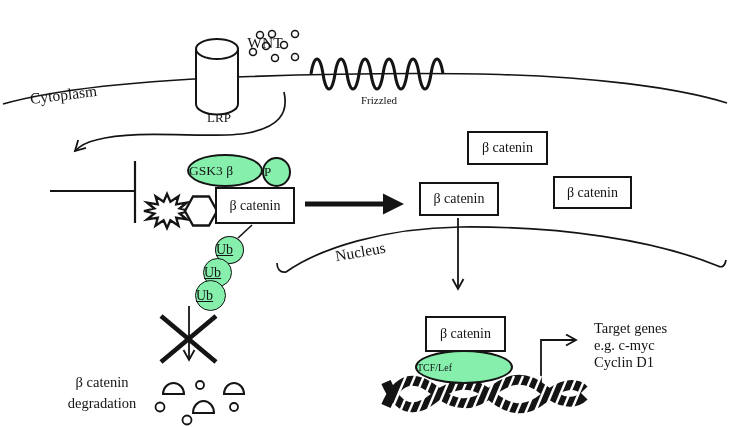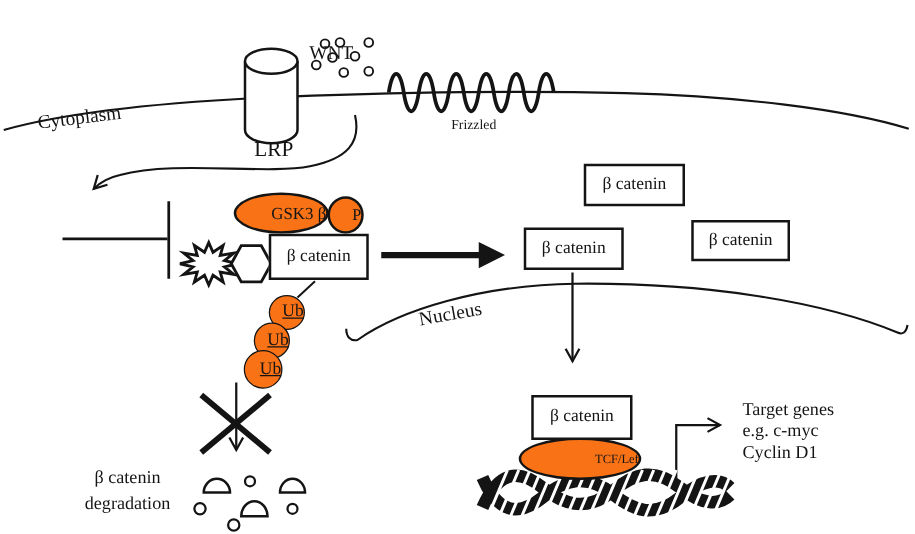"LRP" div.abs { font-size: 17px -> 13px }
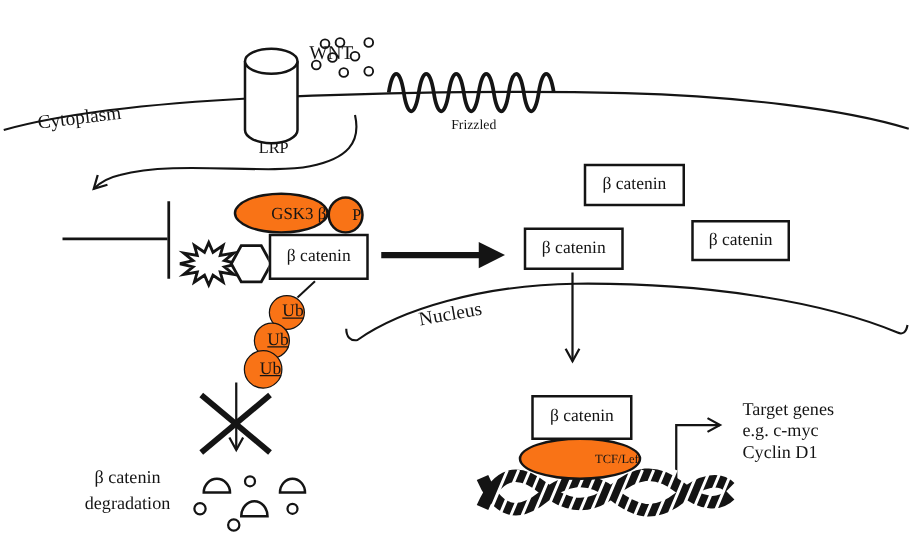"GSK3 β" .ell { background: #f97316 -> #86efac; justify-content: flex-end -> flex-start }
